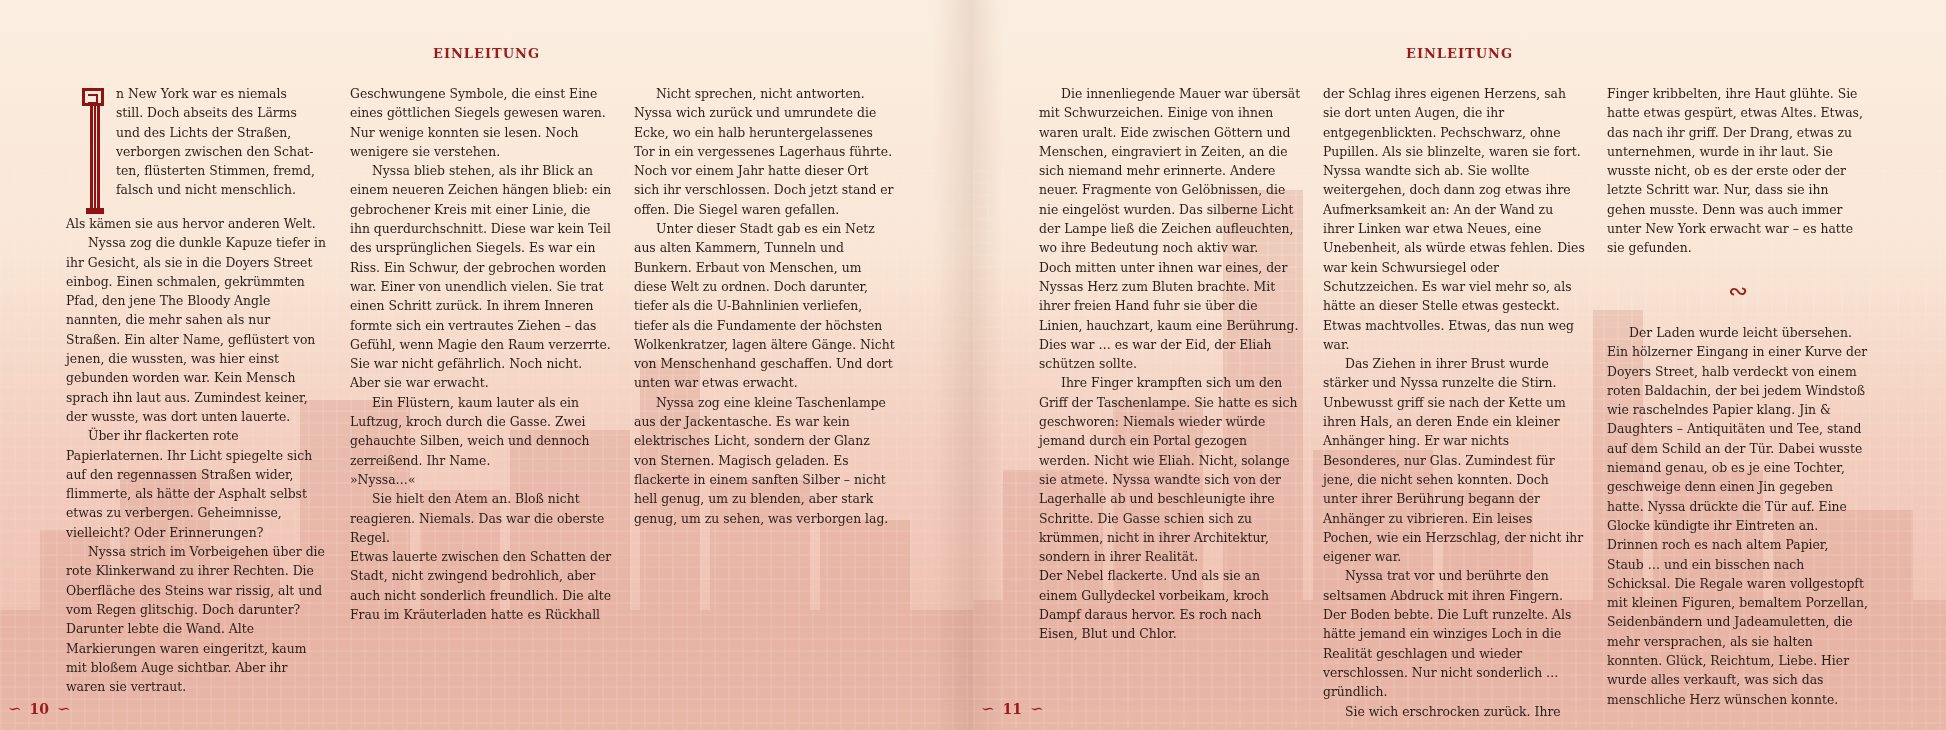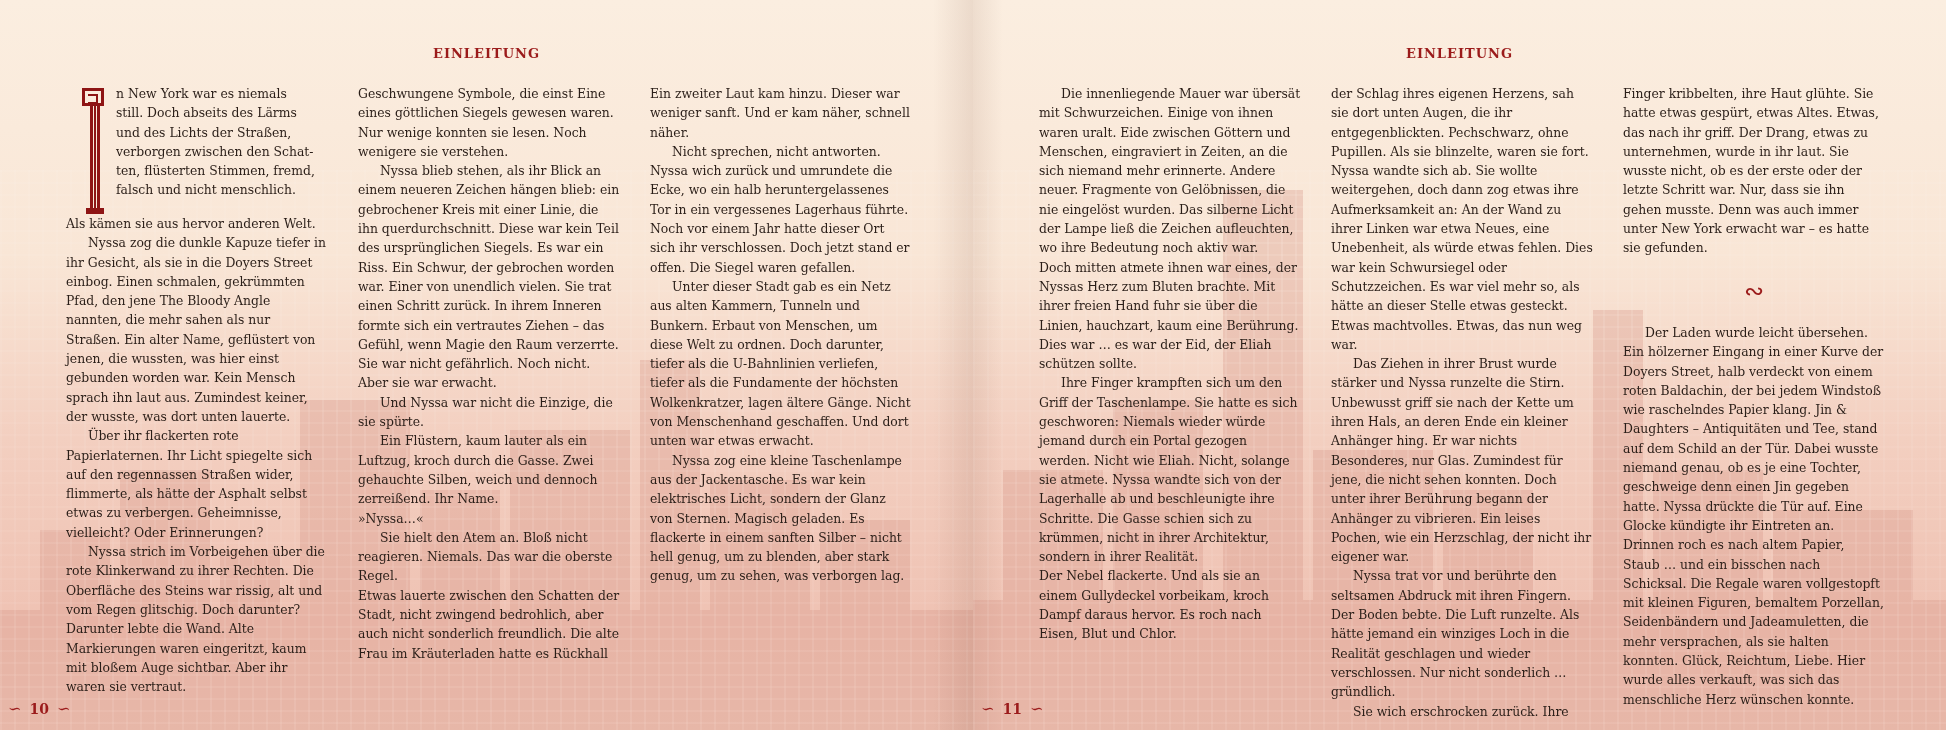"n New York war es" .cols { gap: 30px -> 22px }
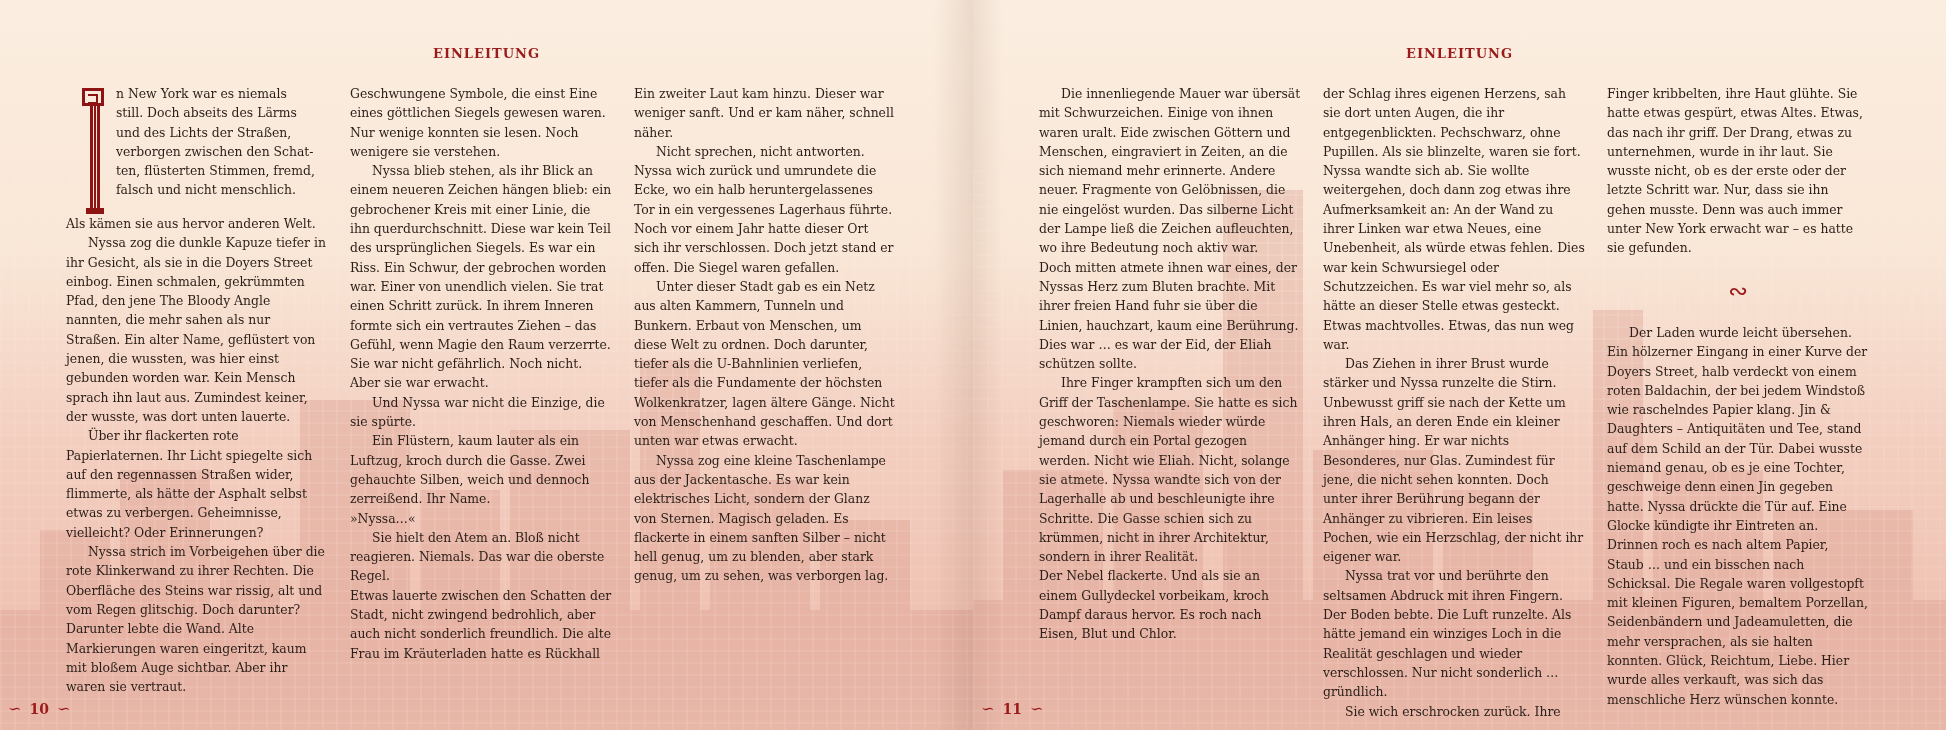"Ein zweiter Laut kam hinzu." p { html: <p>Ein zweiter Laut kam hinzu. Dieser war weniger sanft. Und er kam näher, schnell näher.</p> -> none }
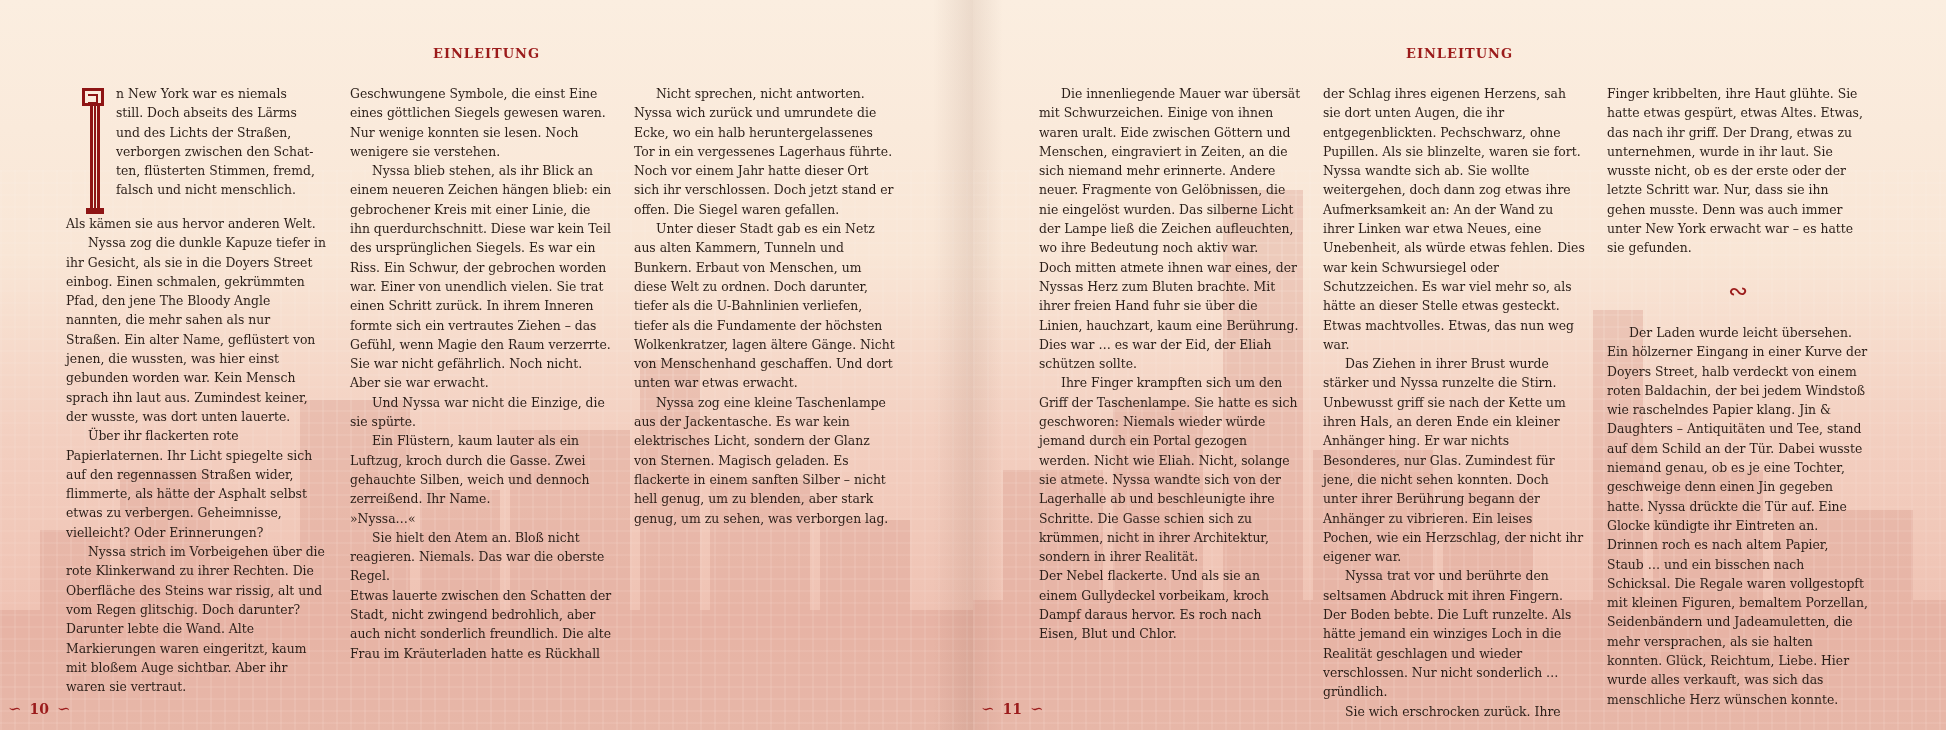"Doch mitten atmete ihnen war" p { text: atmete -> unter }
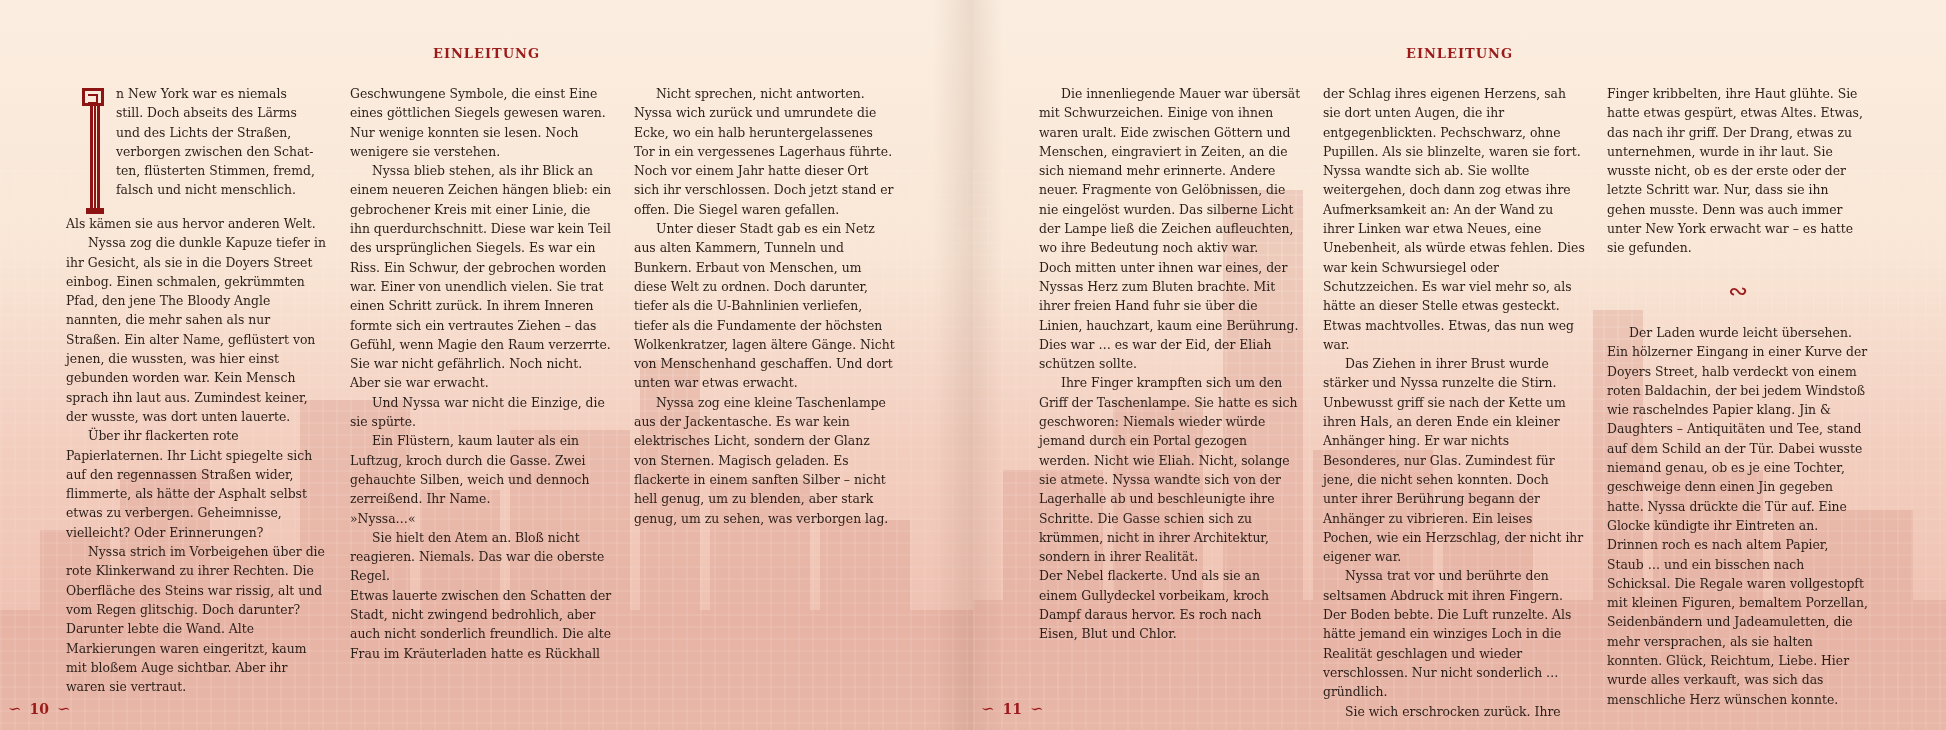"Und Nyssa war nicht die" p.ind { html: <p>Und Nyssa war nicht die Einzige, die sie spürte.</p> -> none }
